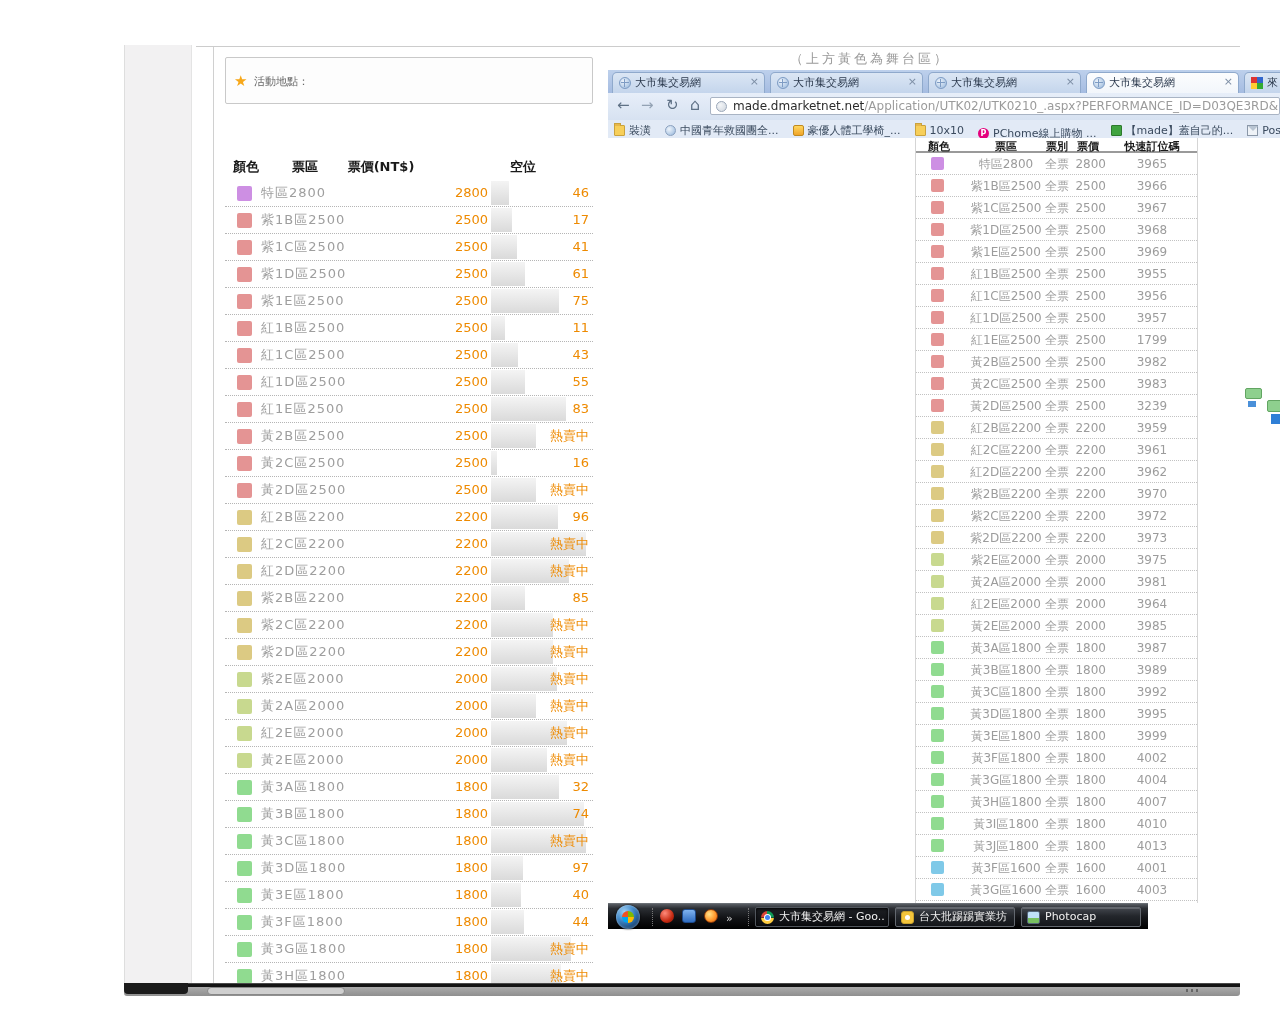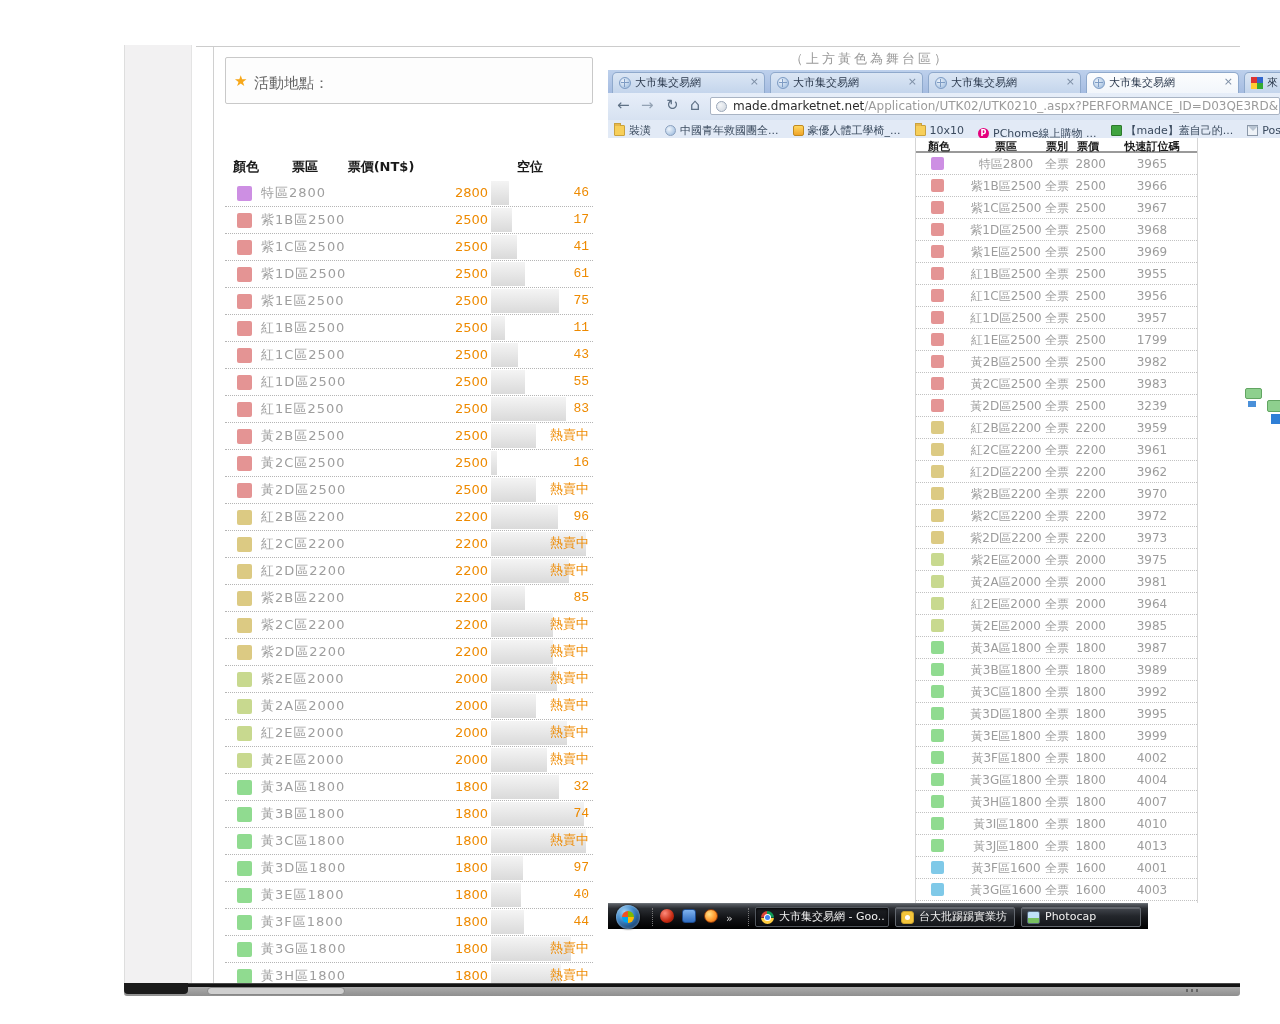"活動地點：" .venue .vlabel { font-size: 15px -> 11px }
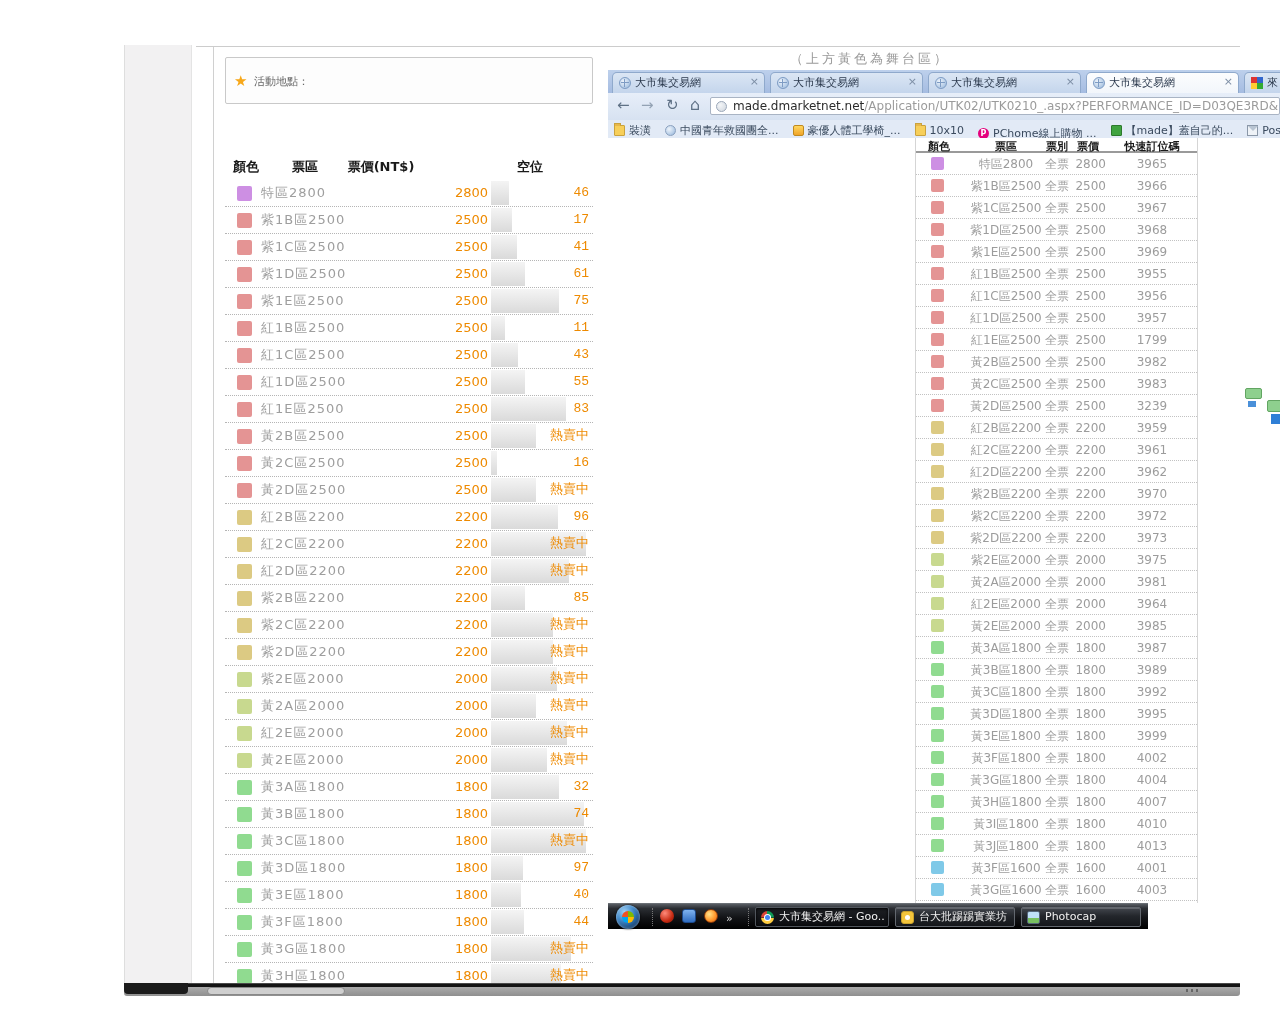"空位" .lh4 { left: 275px -> 268px }
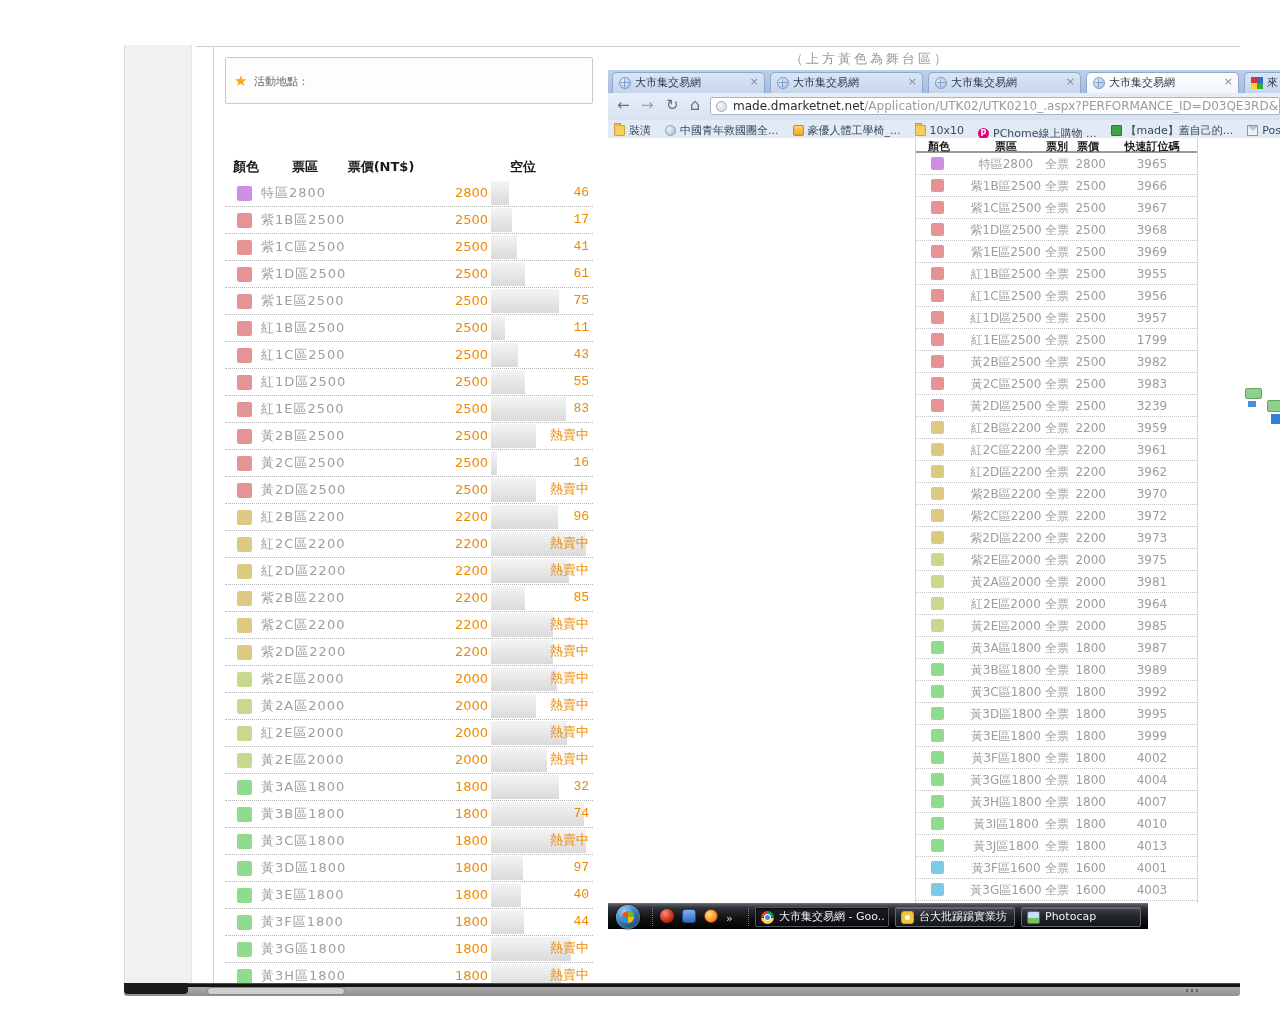"46" .lrow .avail-cell { font-family: Liberation Mono, monospace -> none }
